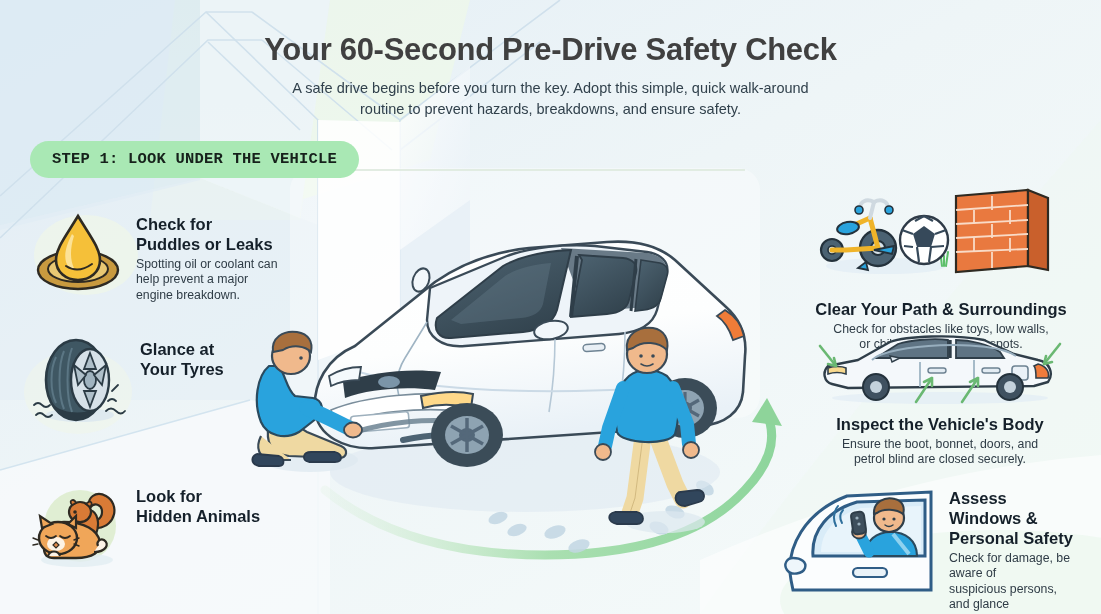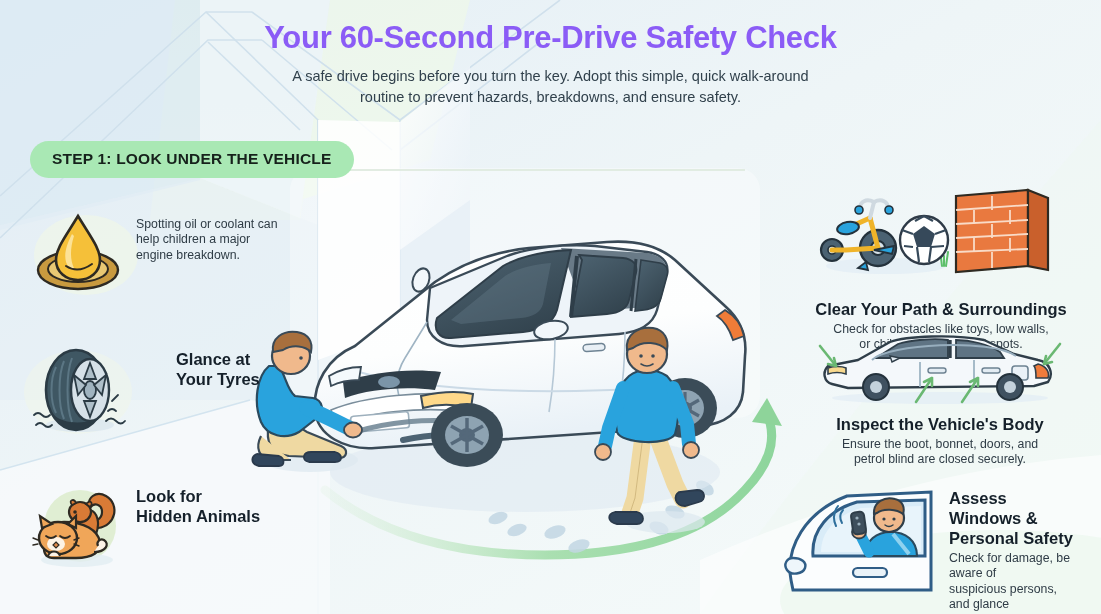"Your 60-Second Pre-Drive Safety Check" .title { color: #8b5cf6 -> #404040; margin-top: none -> 12px }
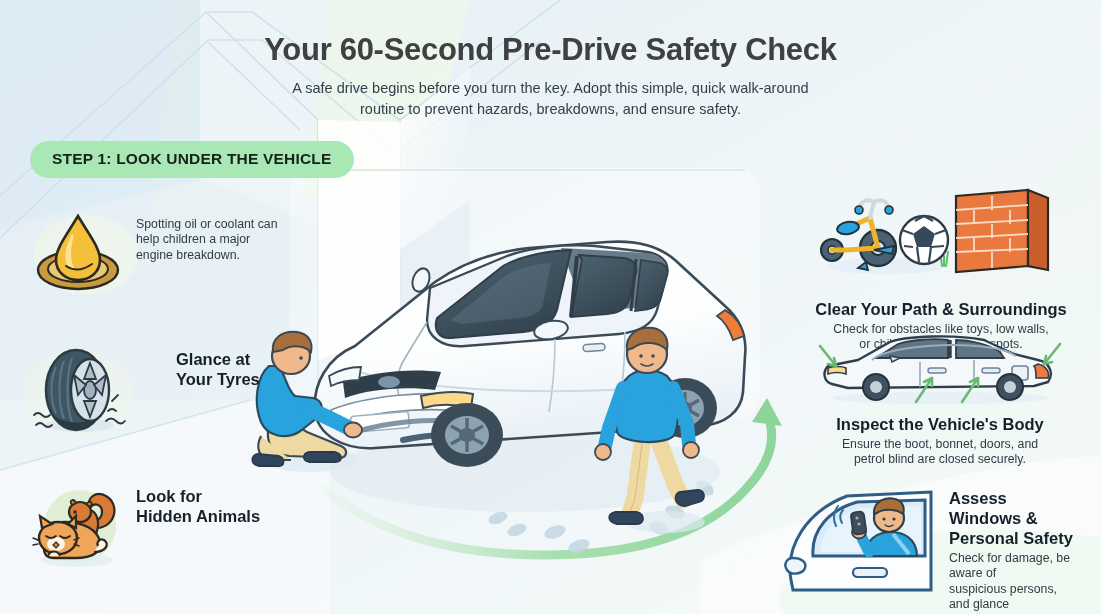"STEP 1: LOOK UNDER THE" .pill { font-family: none -> Liberation Mono, monospace }
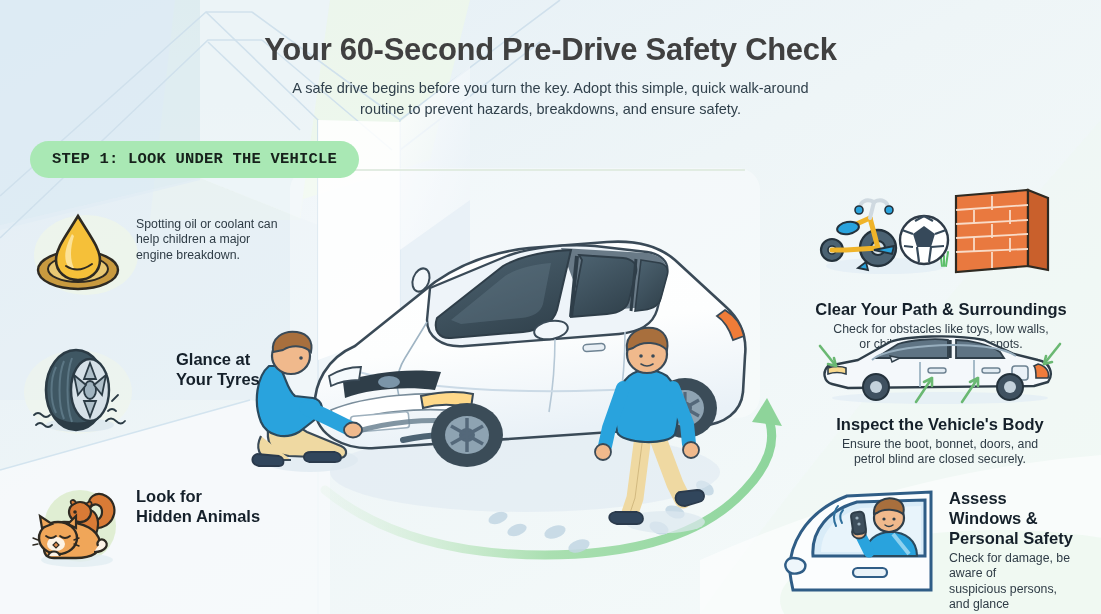"Check for" div.it-title { html: none -> <div>Check for Puddles or Leaks</div> }
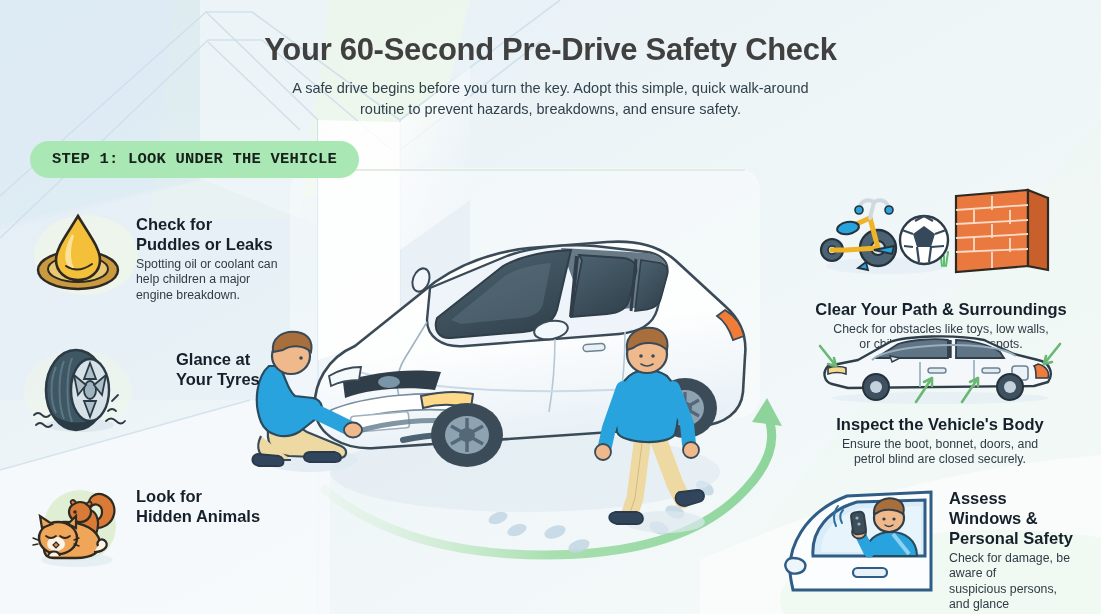"Spotting oil or coolant can" div.it-body { text: children -> prevent }
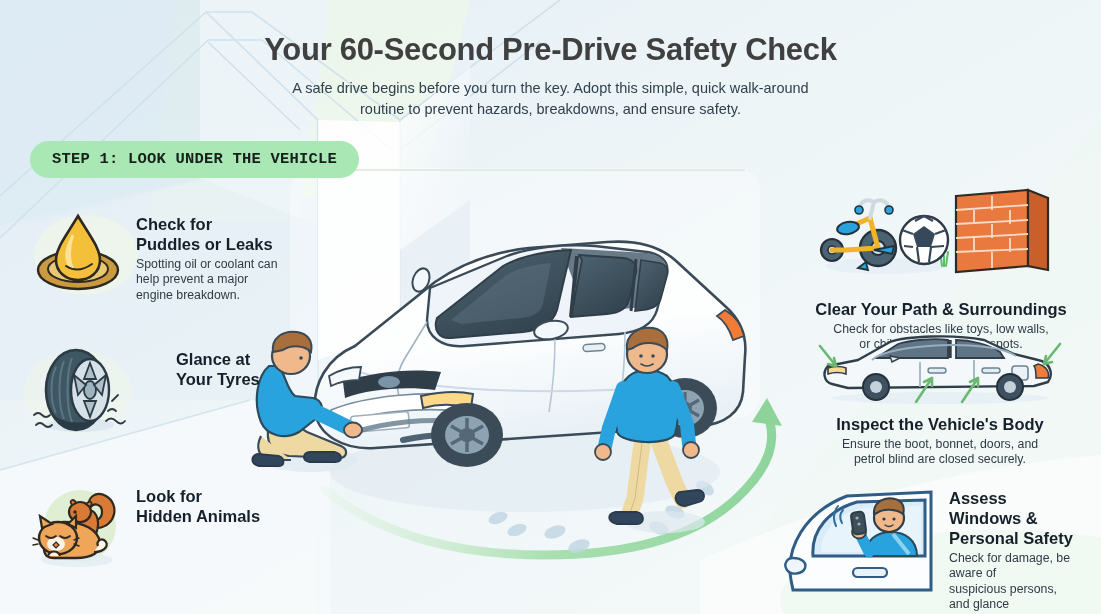"Glance at" .L2 { gap: 36px -> none; top: 345px -> 335px }
